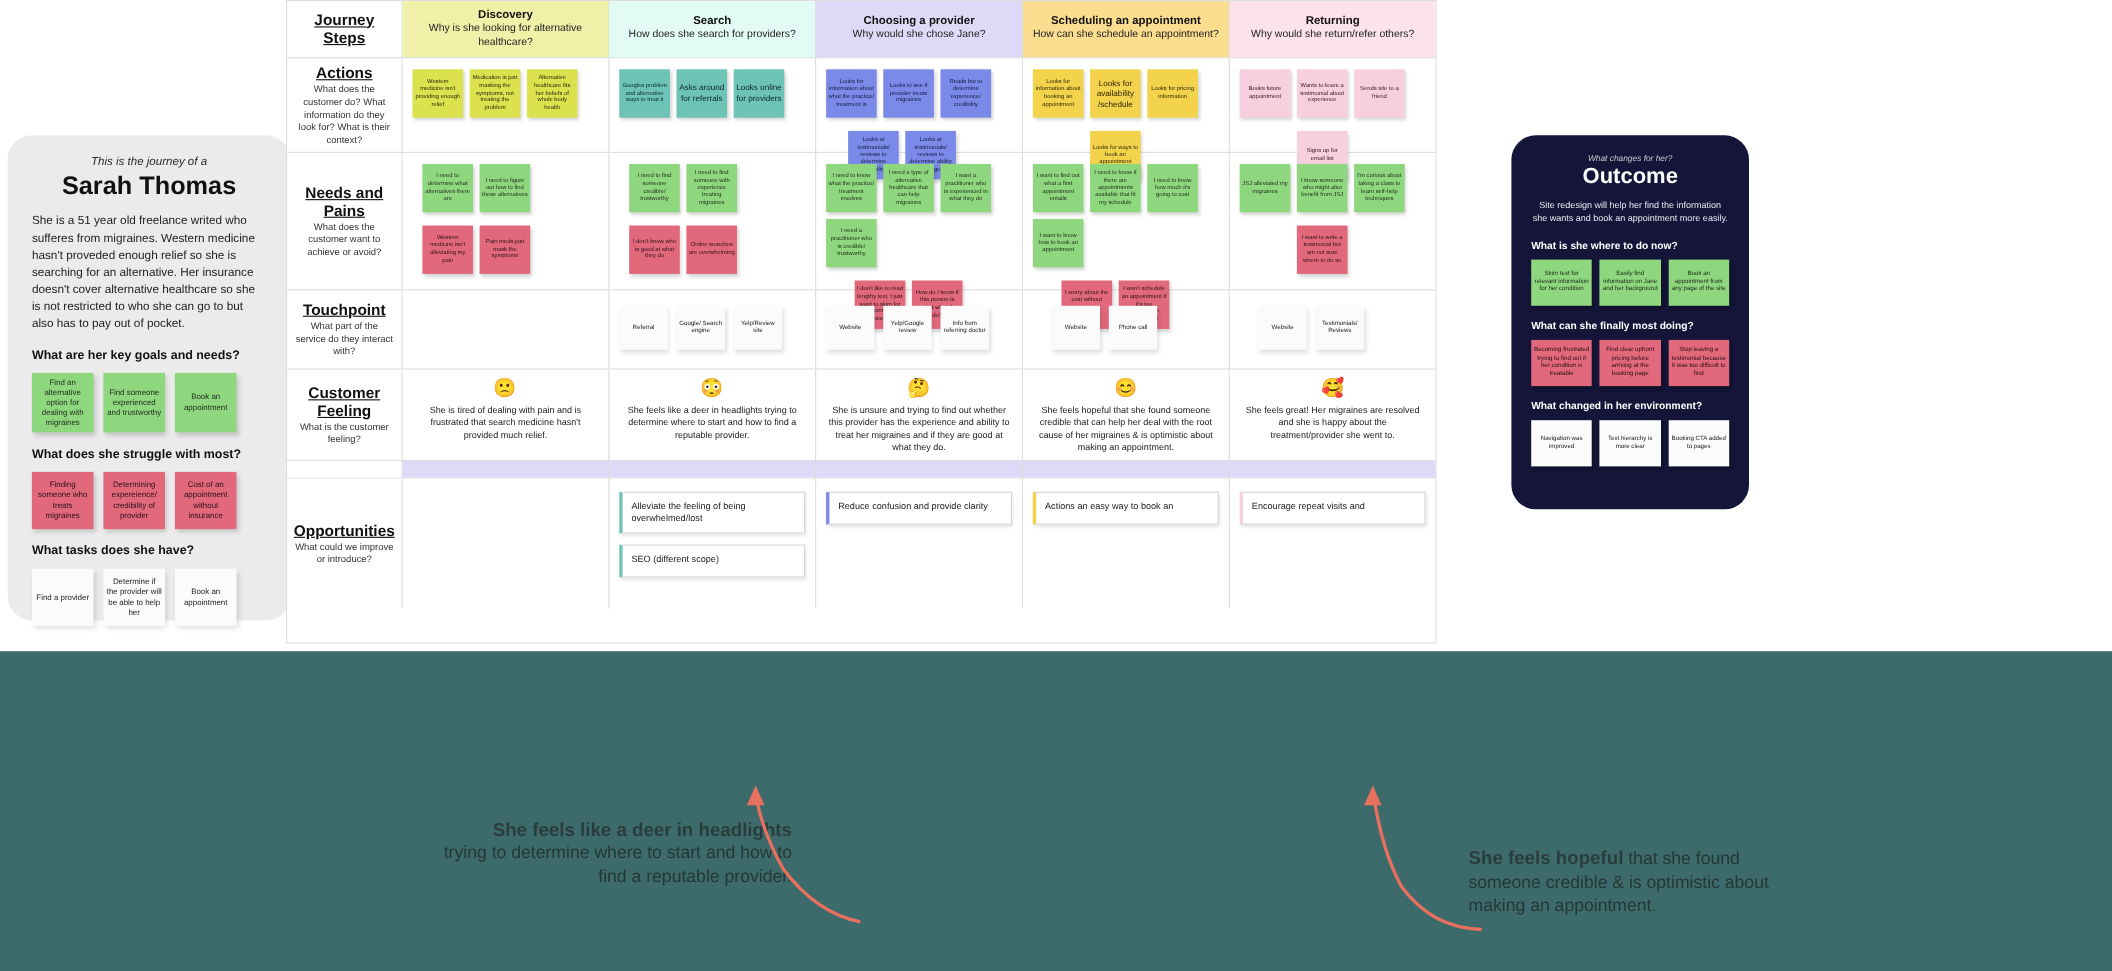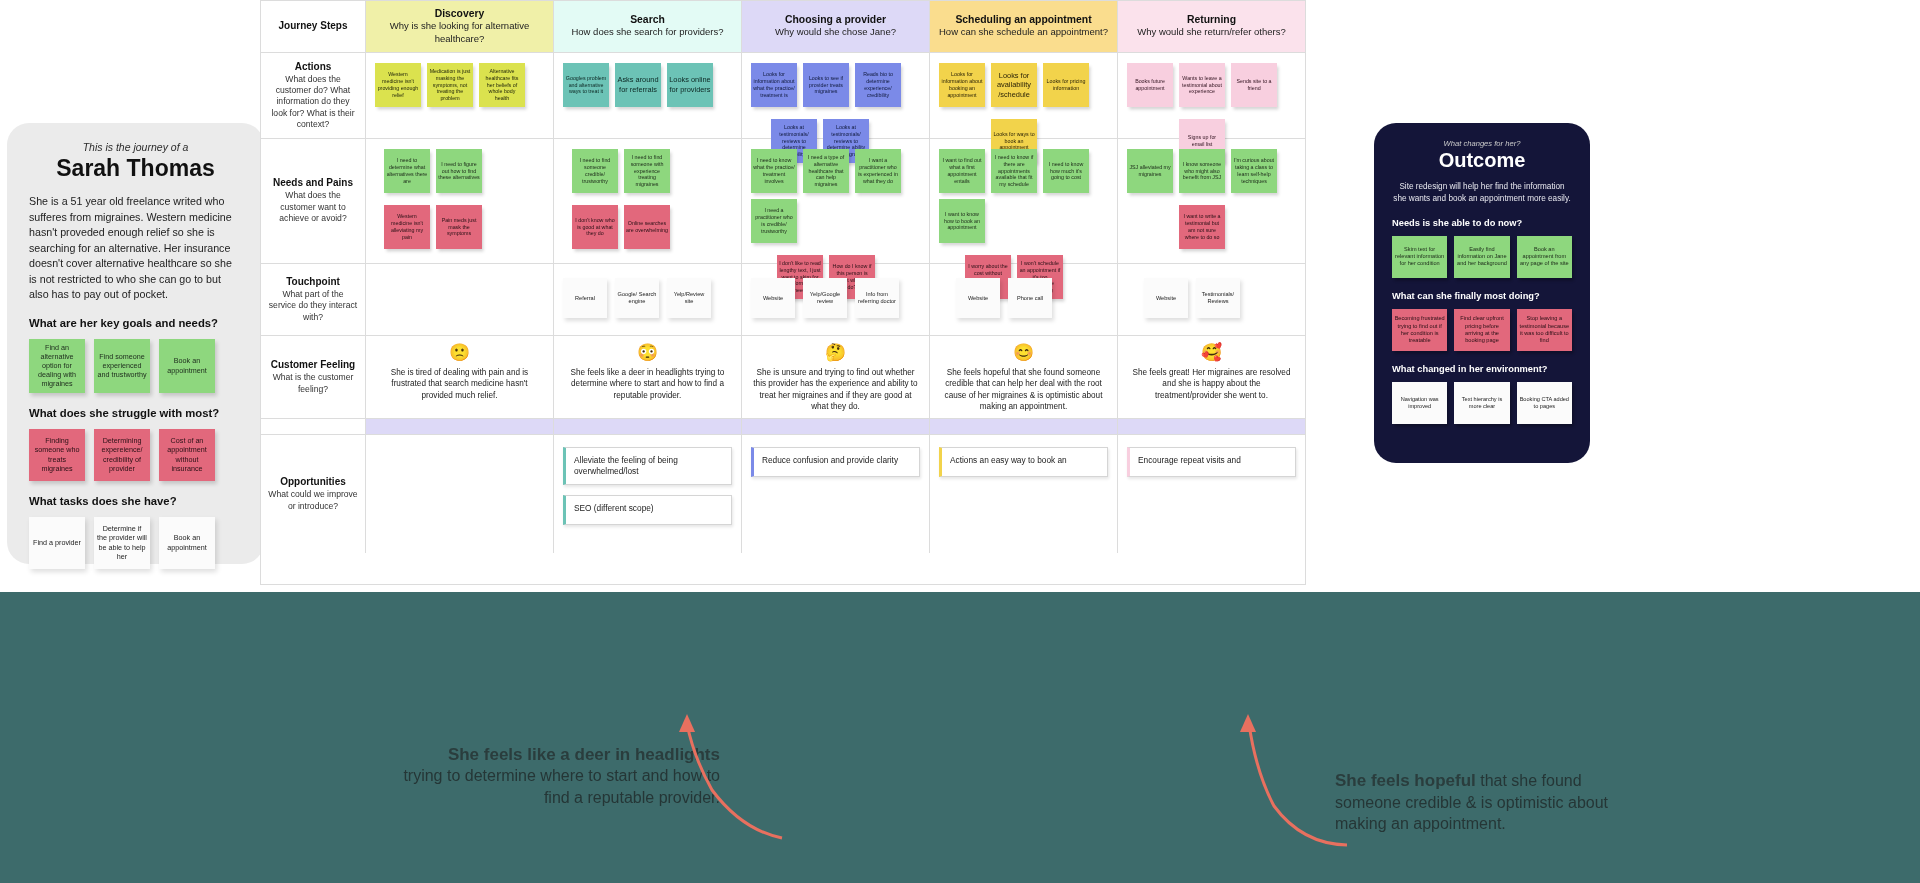"Journey Steps" .rowlabel .rl-title { font-size: 10px -> 14px; text-decoration: none -> underline }
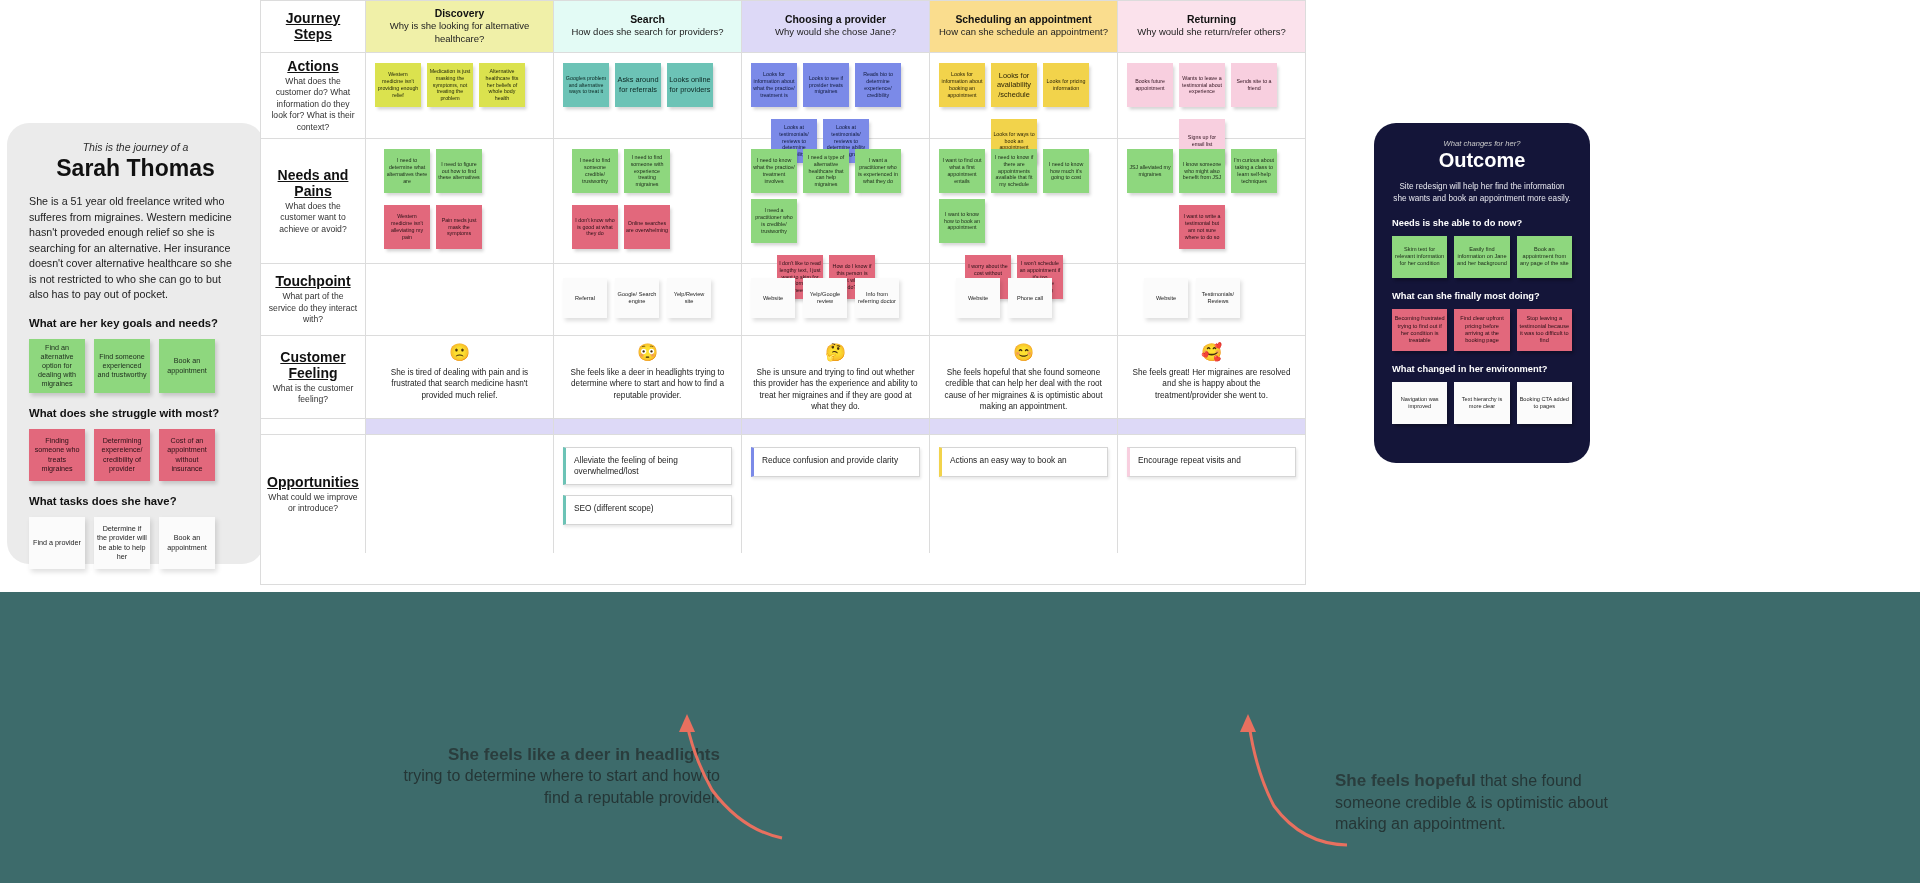"Needs is she able to" div.out-q { text: Needs is she able -> What is she where }
